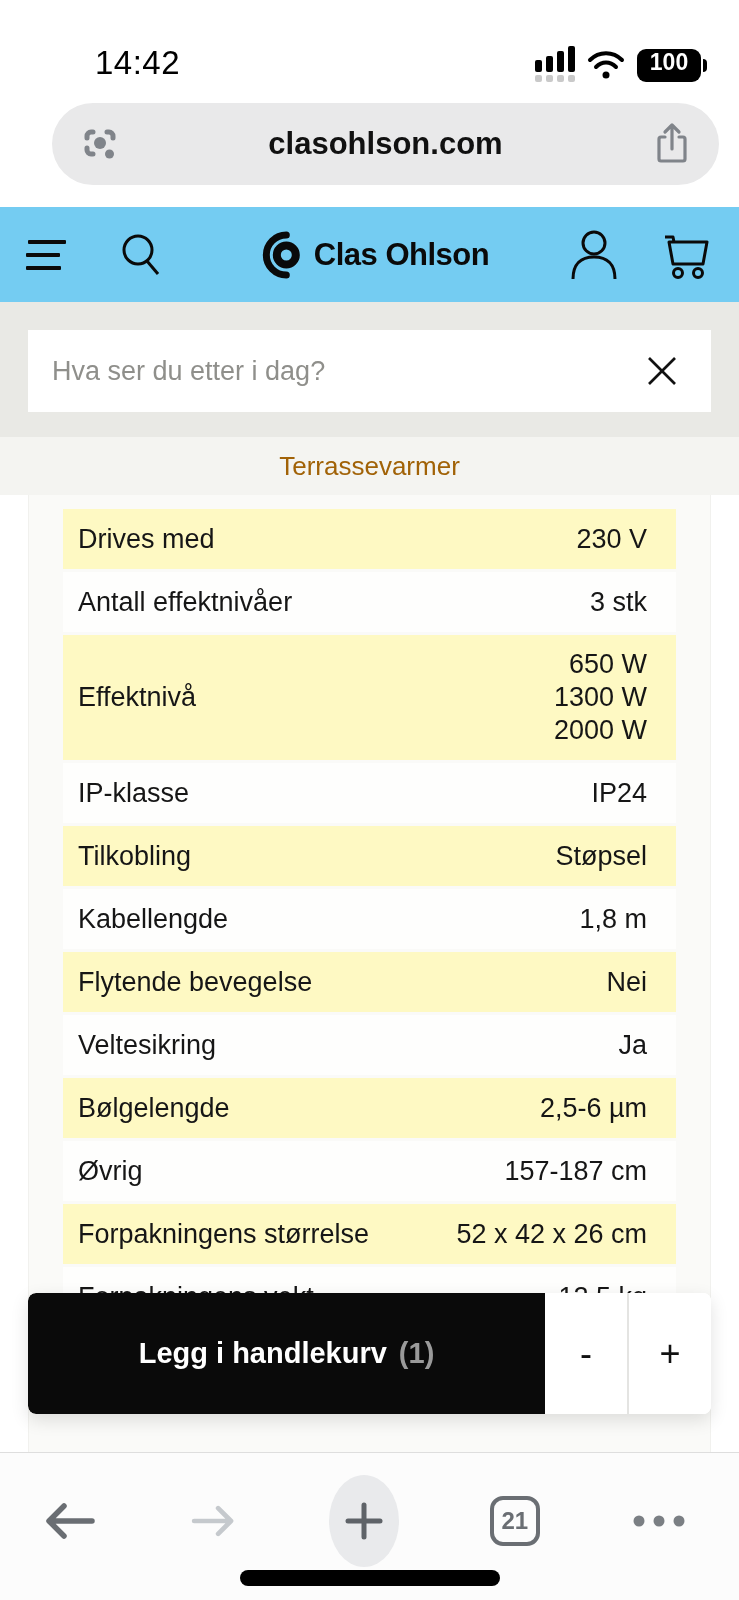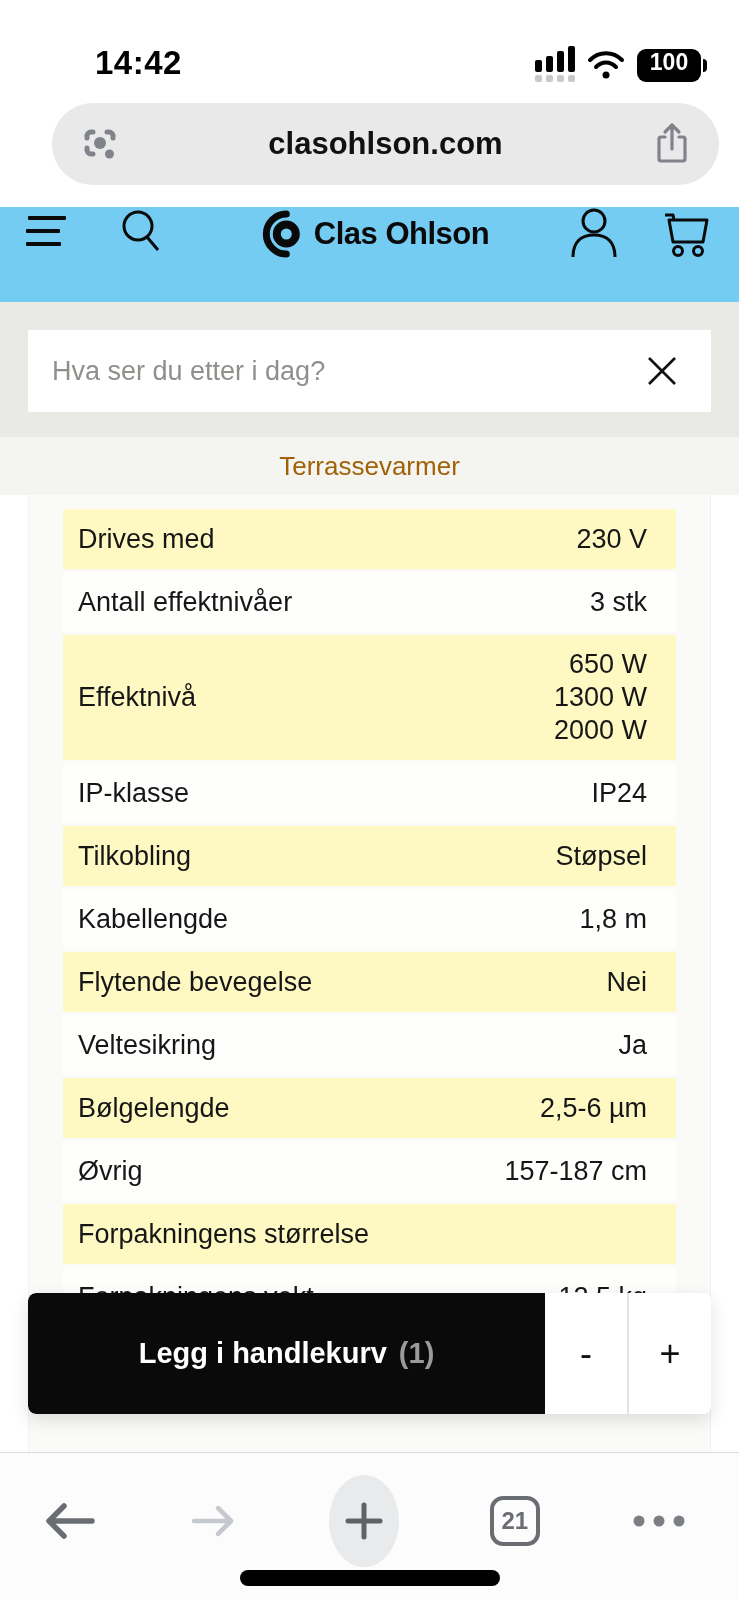"14:42" .time { font-weight: 700 -> 400 }
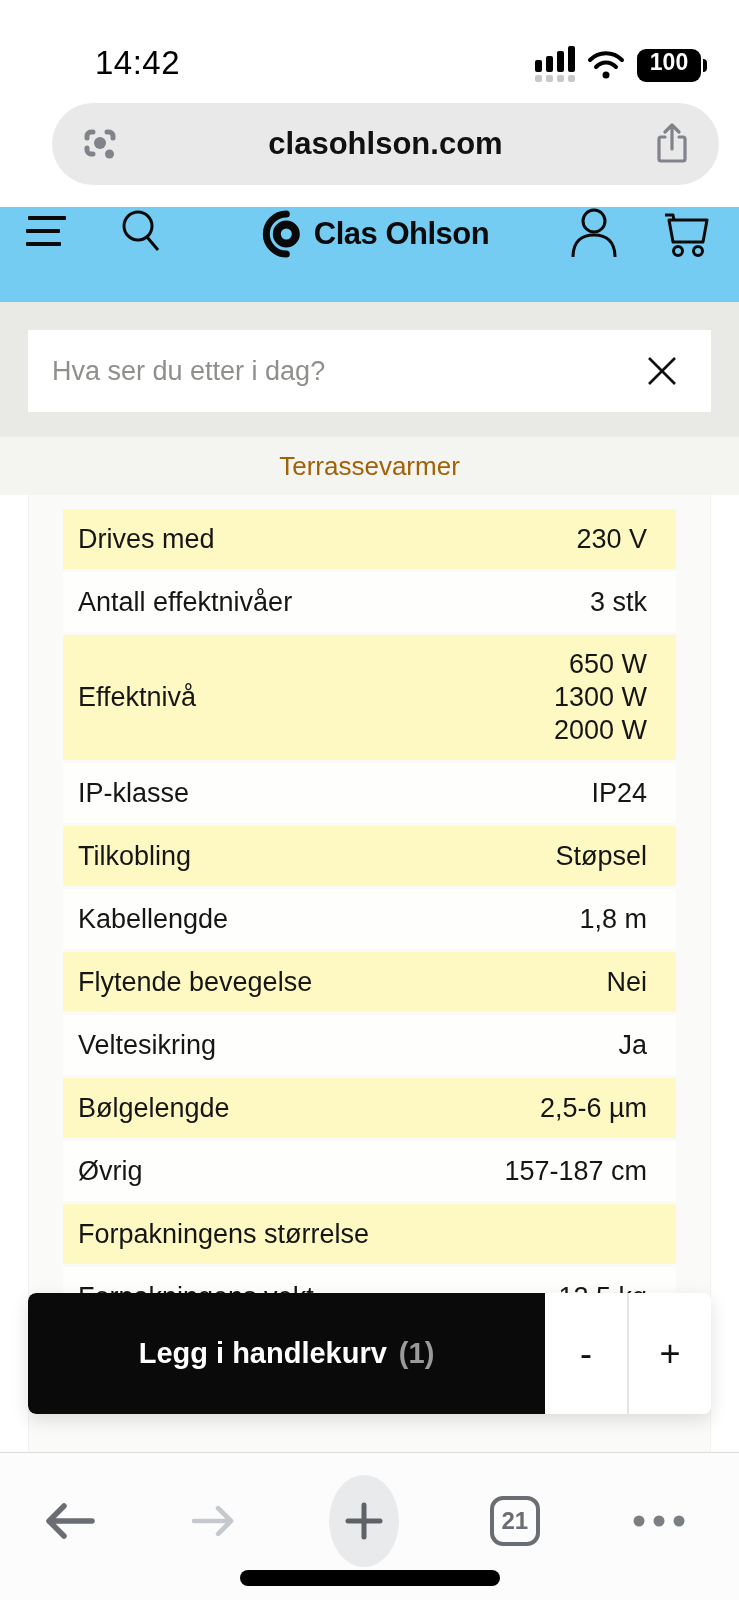"Clas Ohlson" .blue-header { align-items: flex-start -> center }
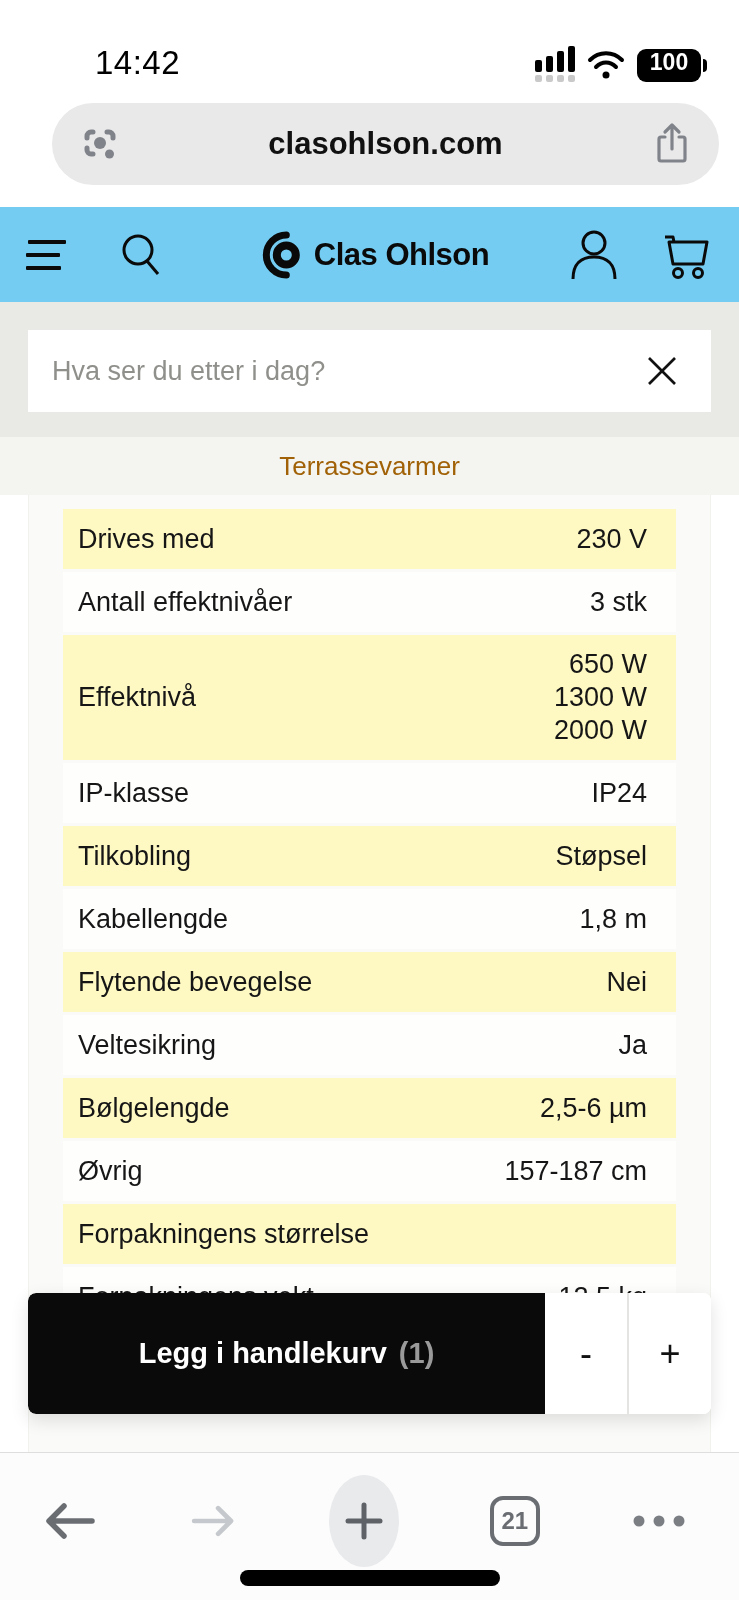"52 x 42 x 26" div.spec-value { html: none -> <div> <div>52 x 42 x 26 cm</div> </div> }
